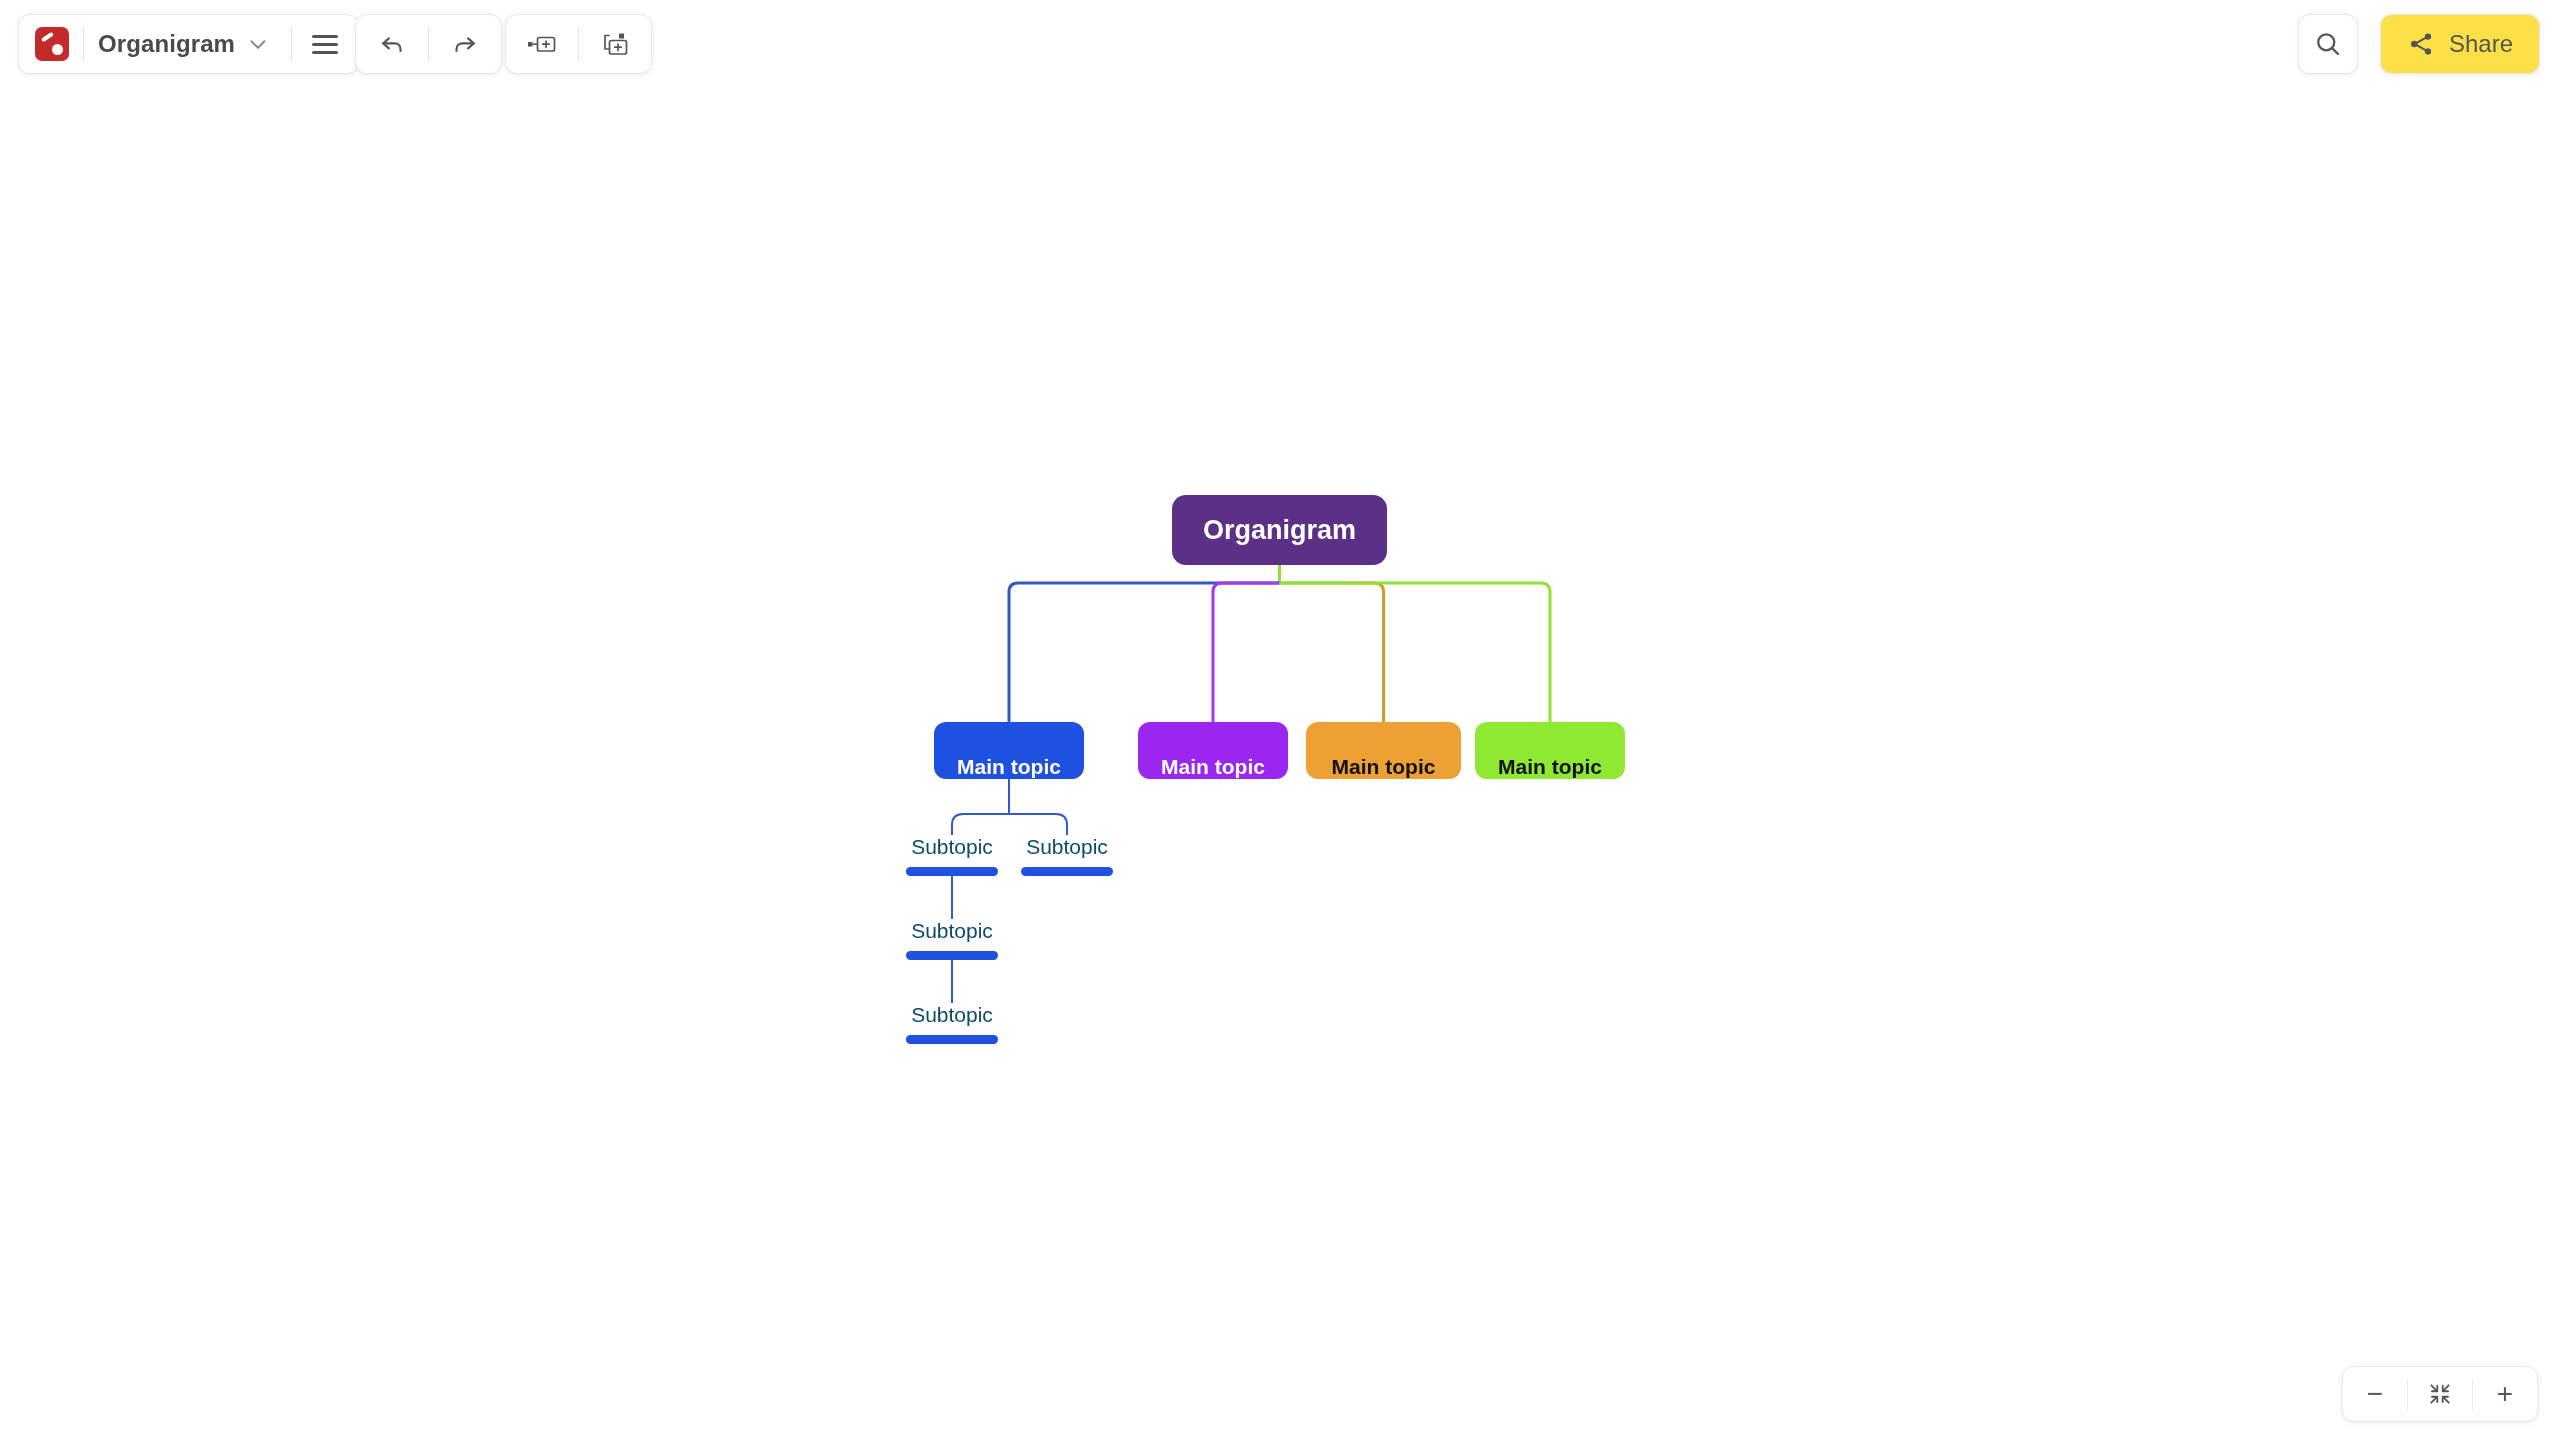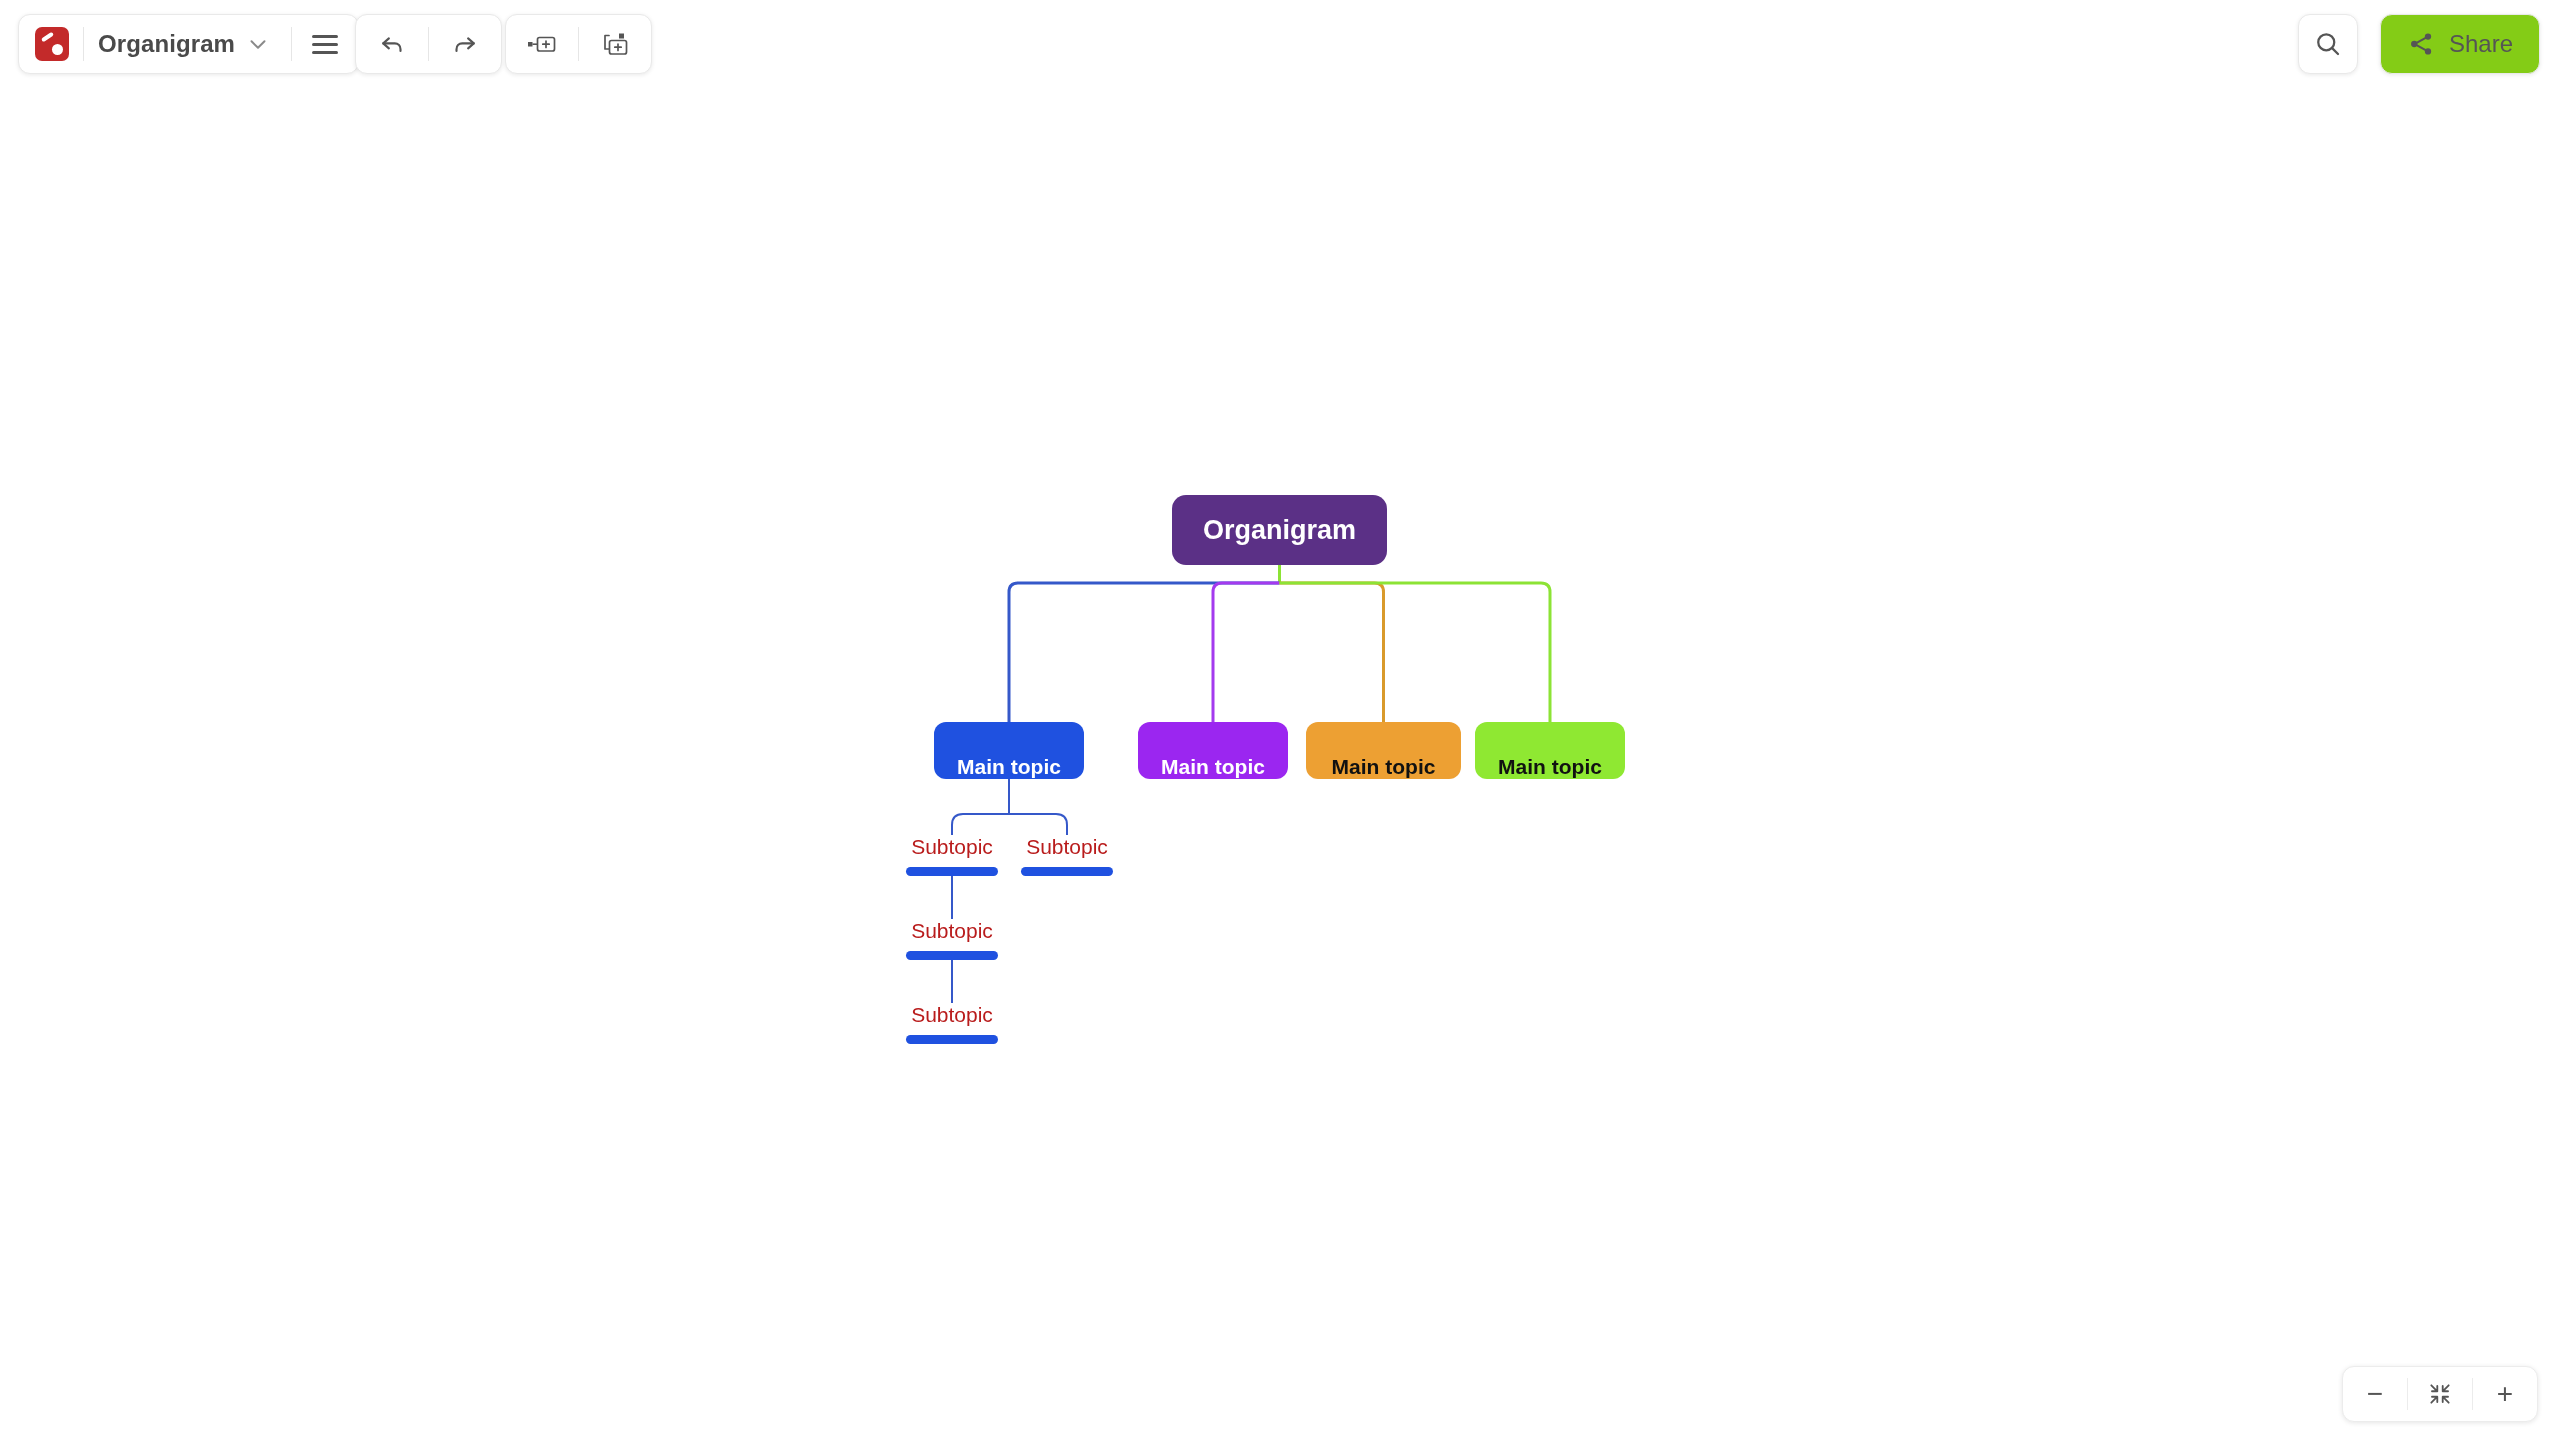"Share" .btn-share { background: #84cc16 -> #fde047 }
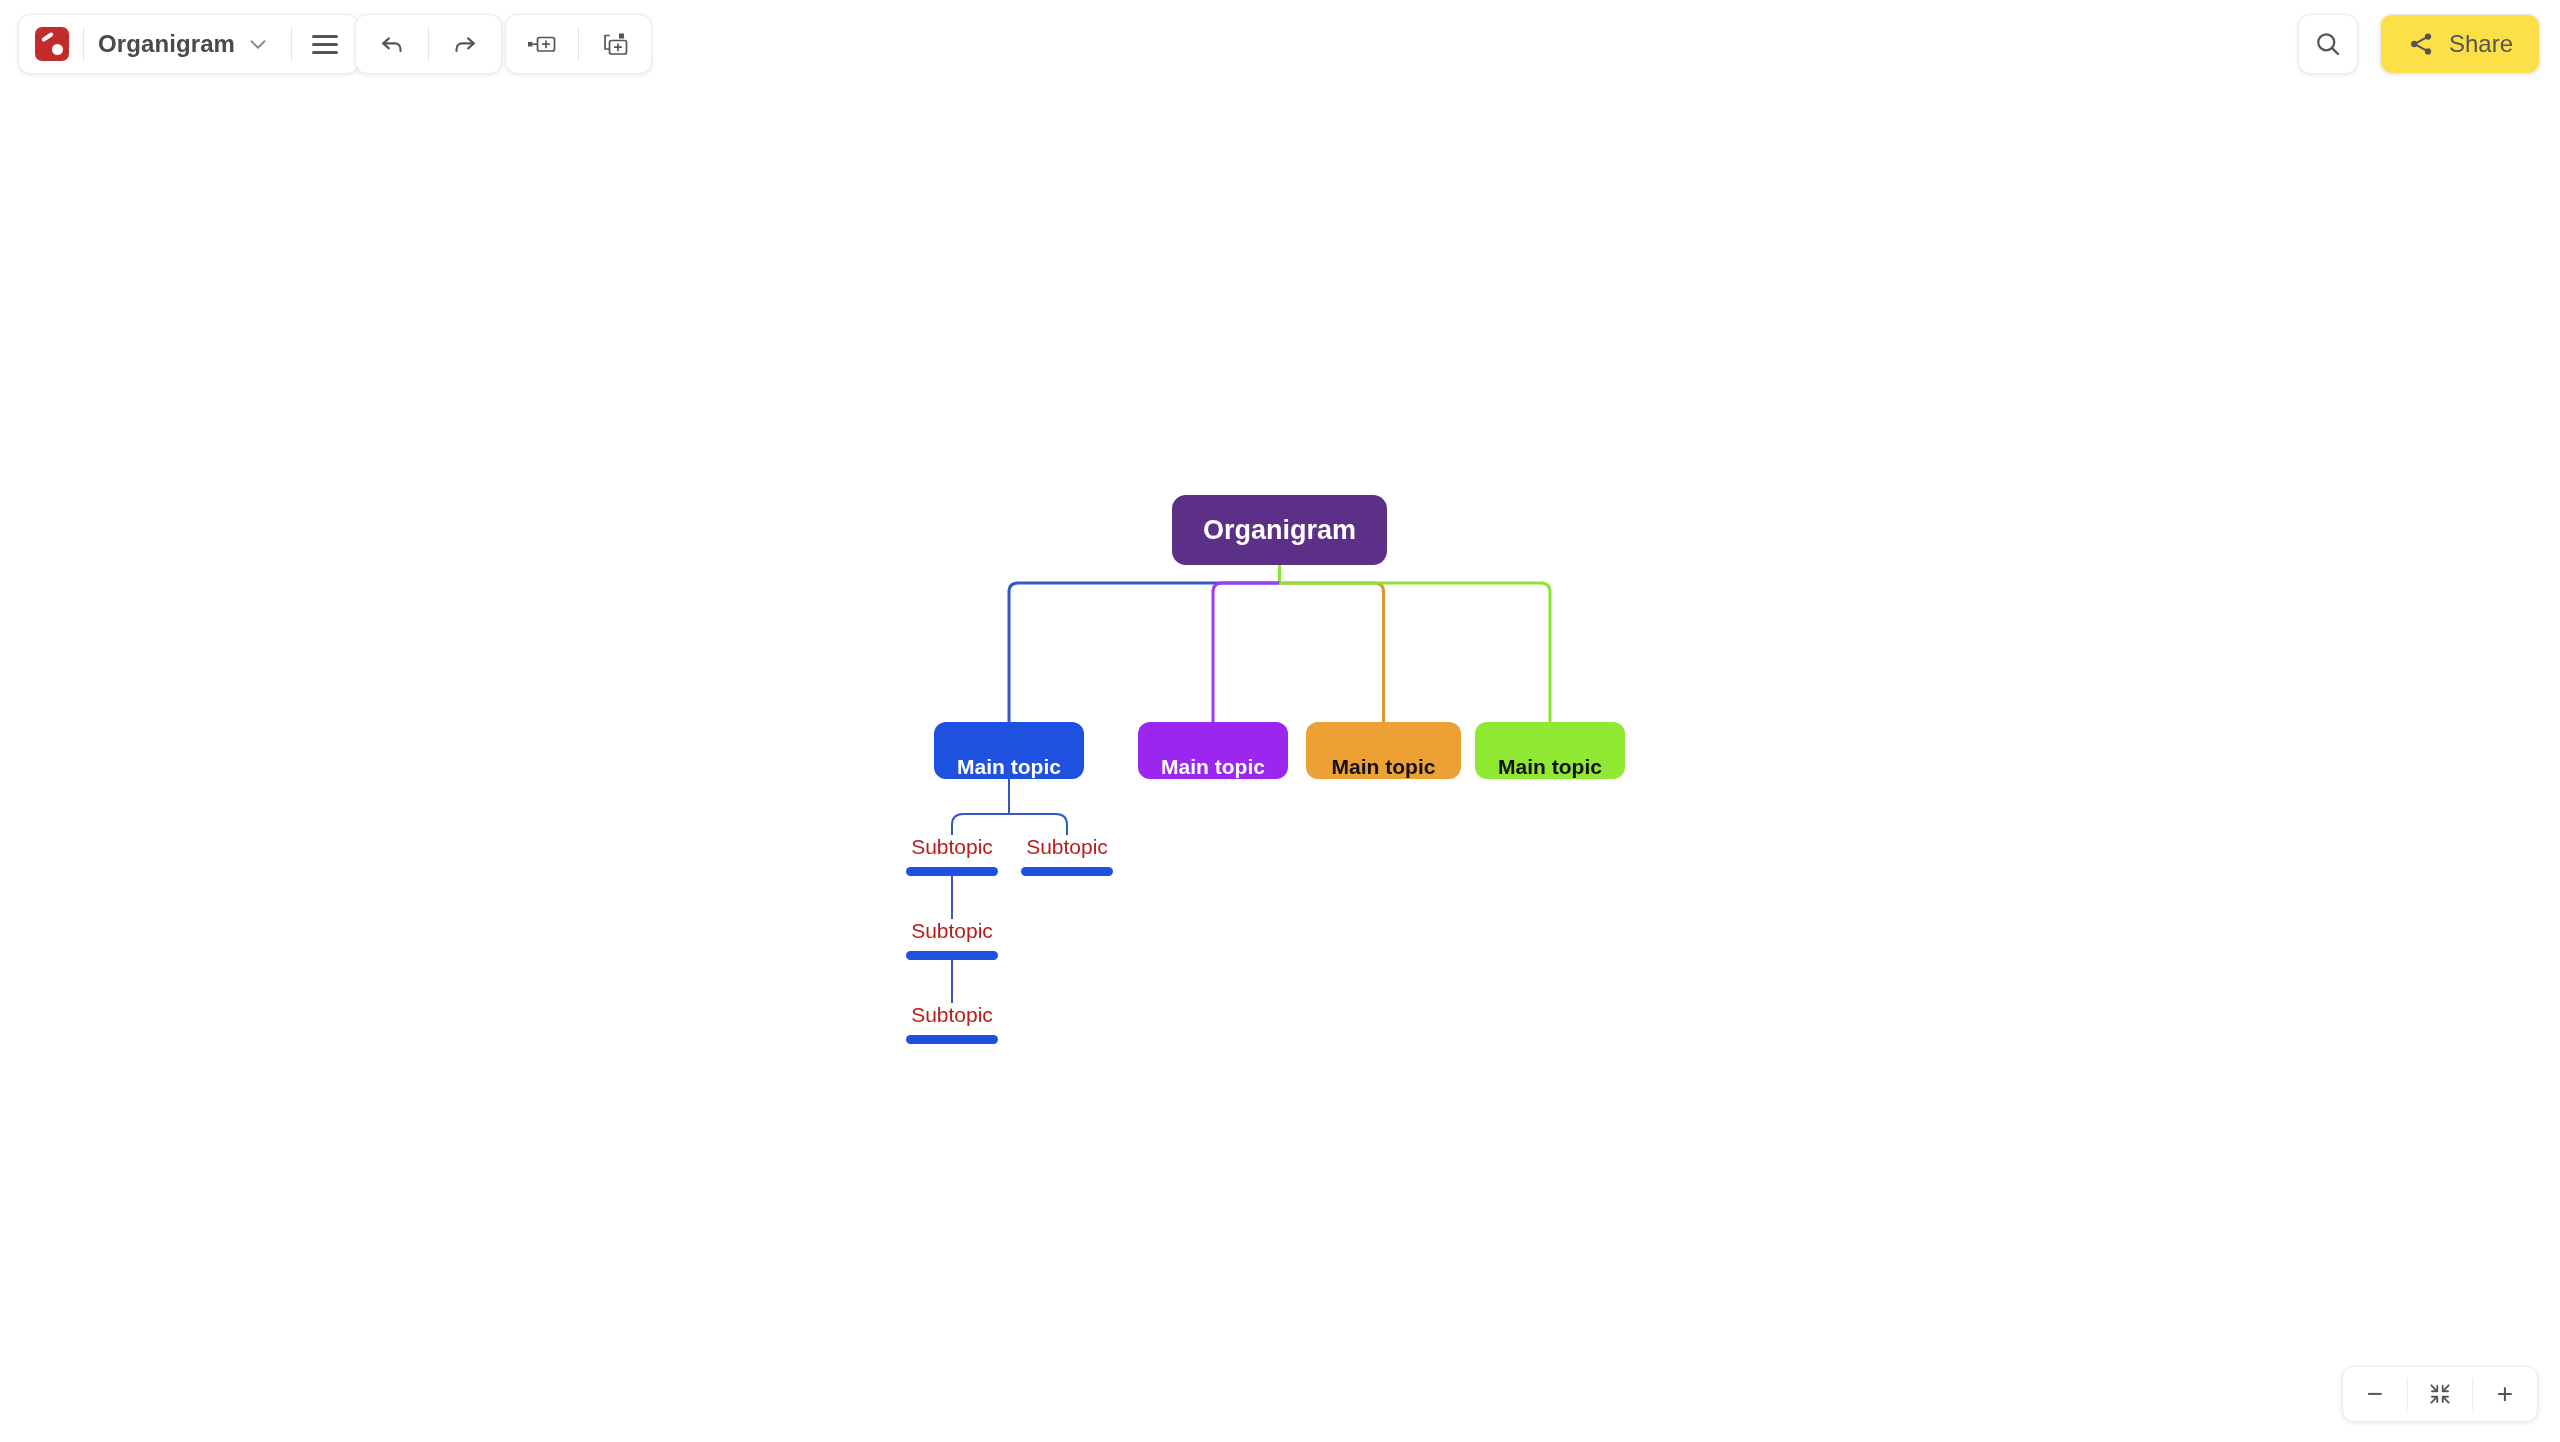"Subtopic" .subnode .sub-text { color: #b91c1c -> #0c4a6e }
